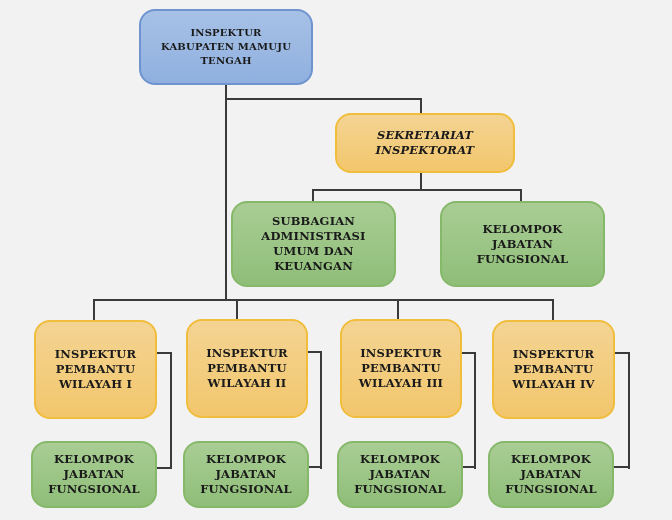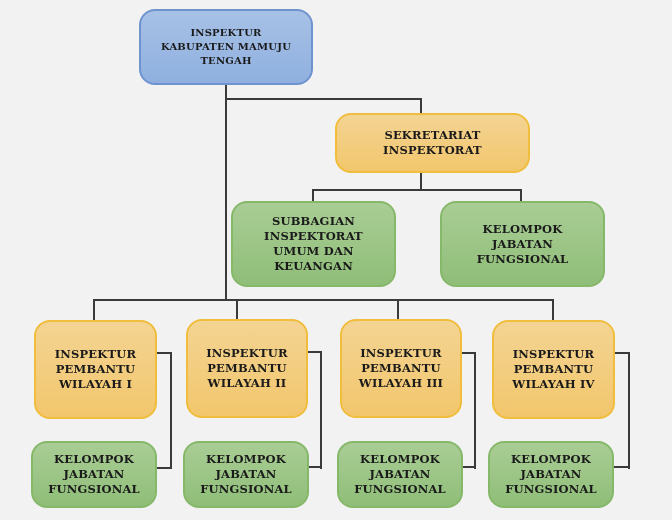"SEKRETARIAT" div.box { font-style: none -> italic; width: 195px -> 180px }
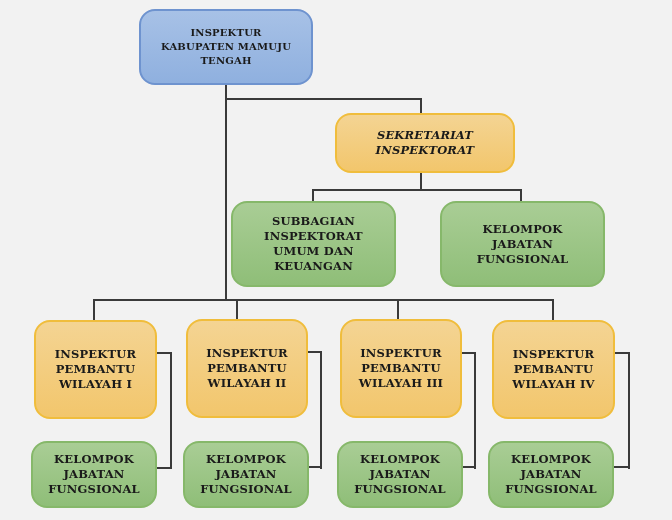"SUBBAGIAN" div.box { text: INSPEKTORAT -> ADMINISTRASI }
